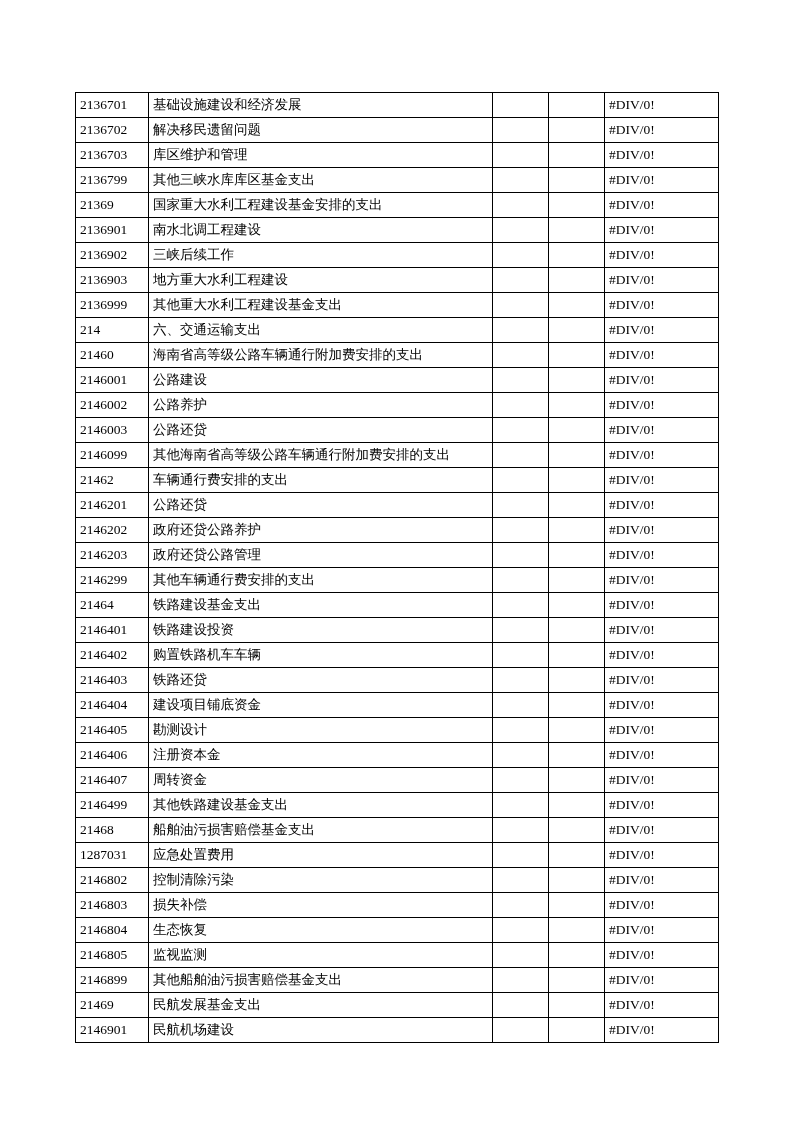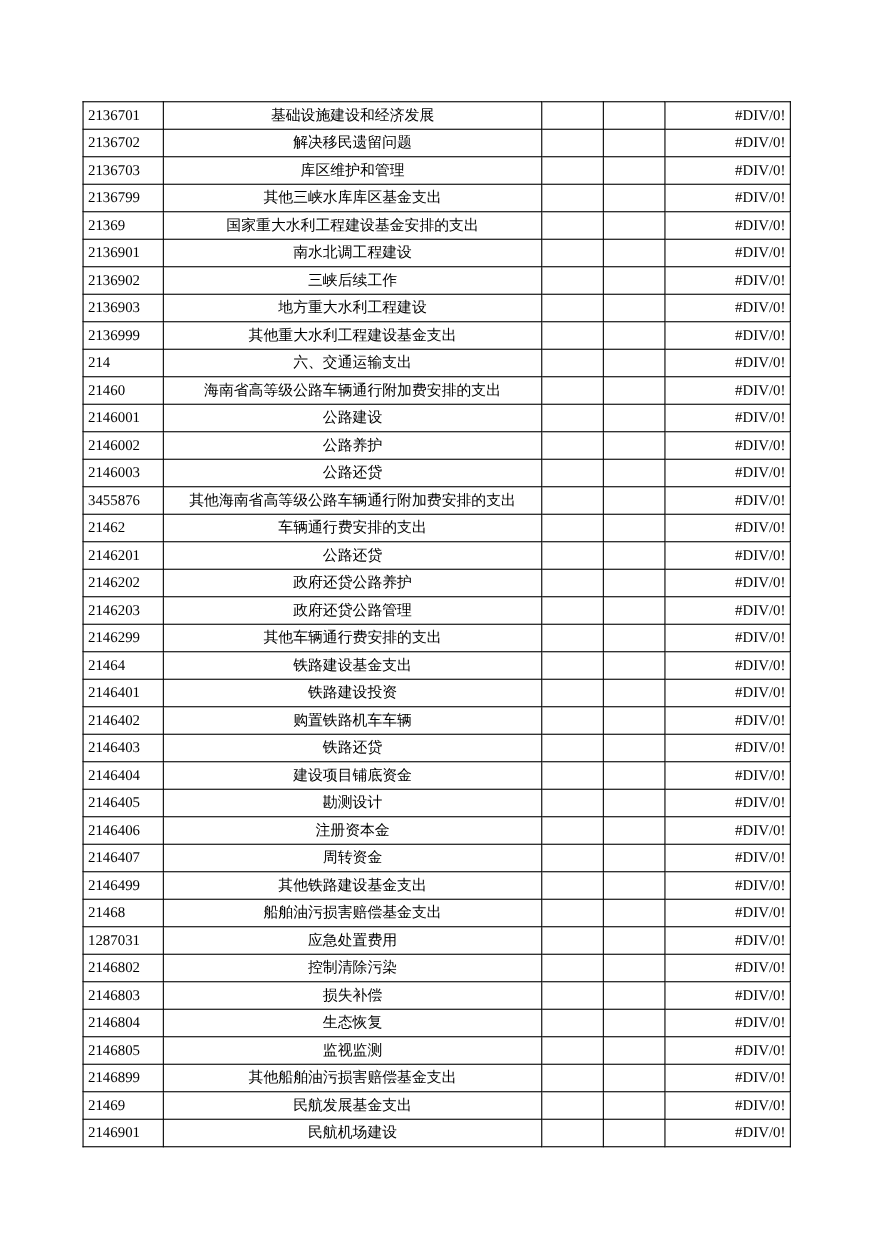"基础设施建设和经济发展" td.name { text-align: center -> left }
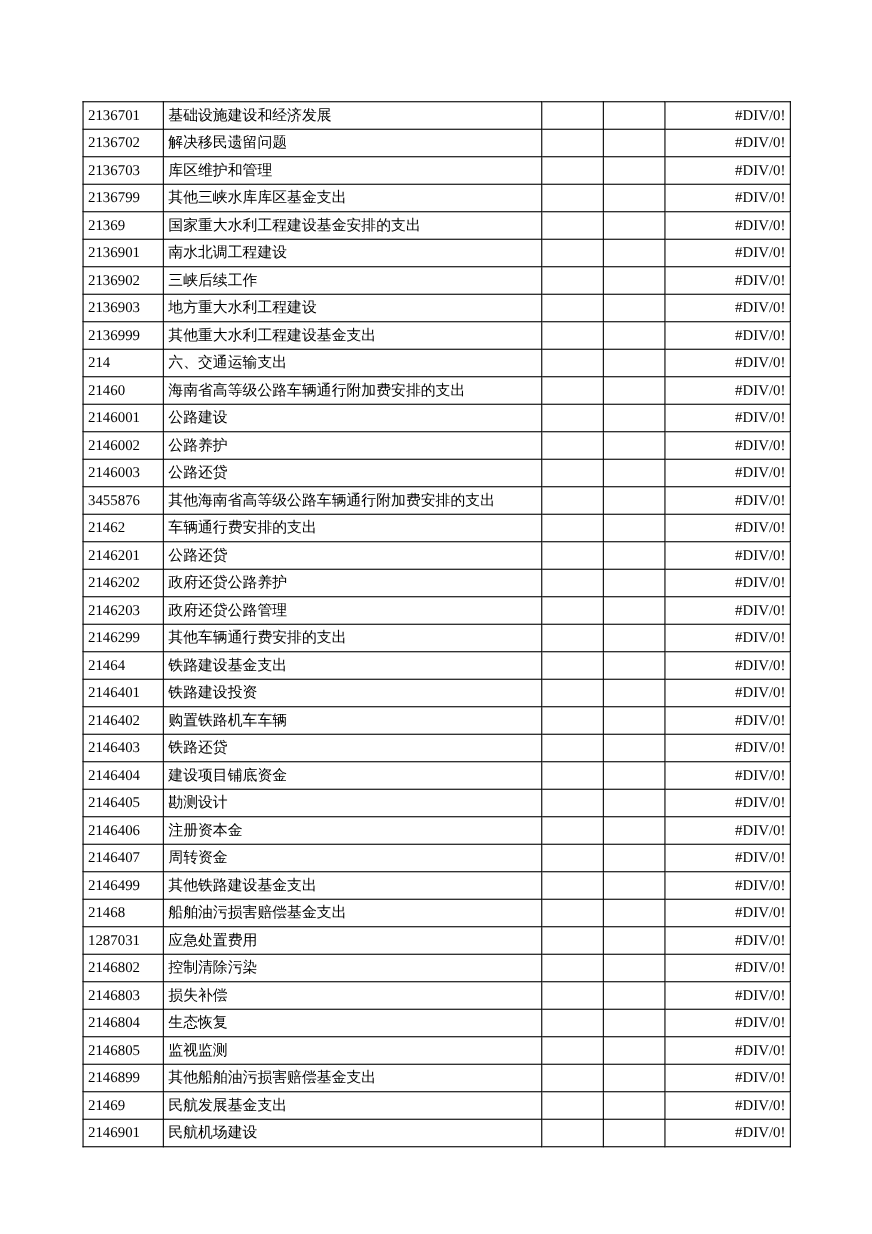"#DIV/0!" td.val { text-align: right -> left }
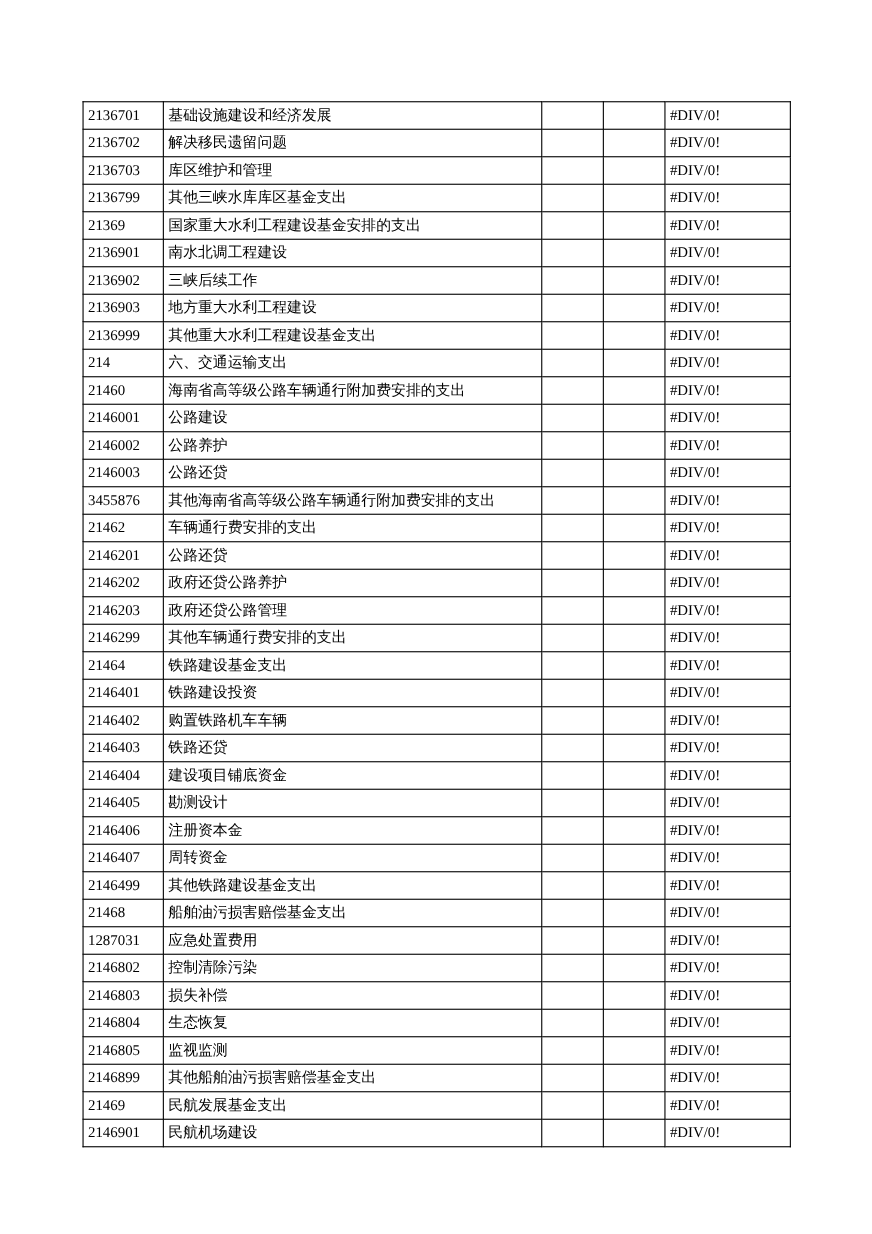"3455876" td.code { text: 3455876 -> 2146099 }
